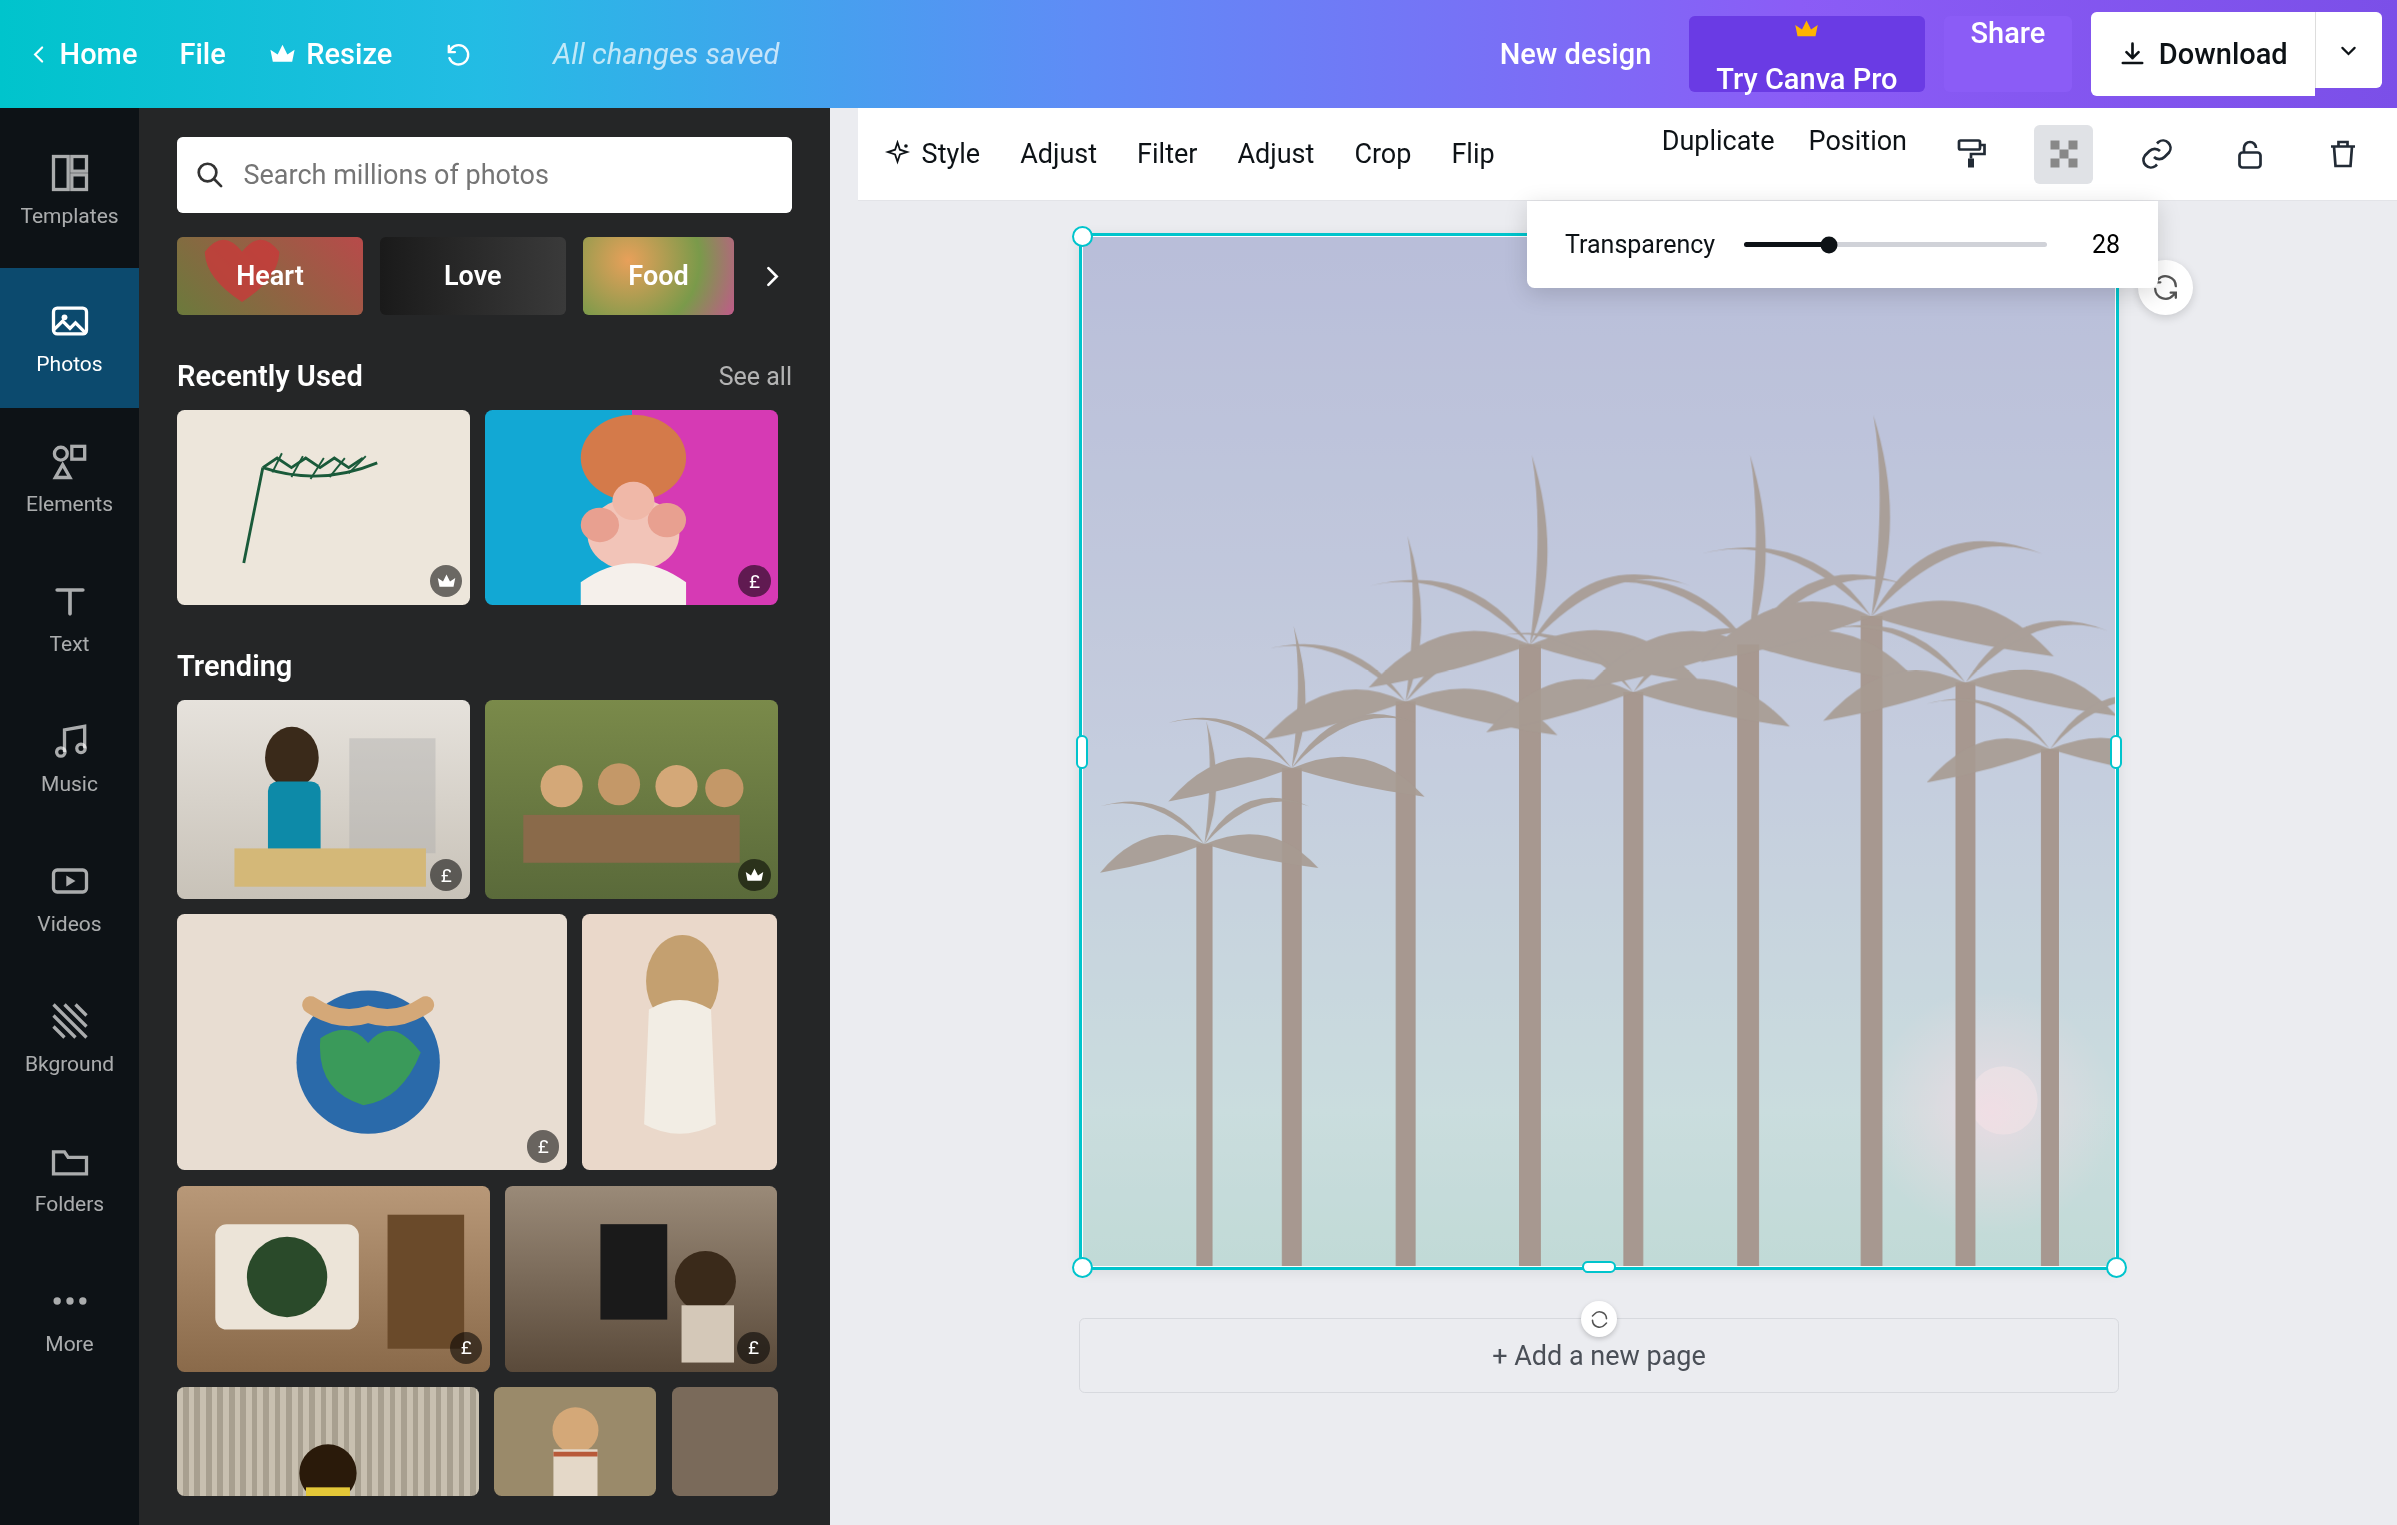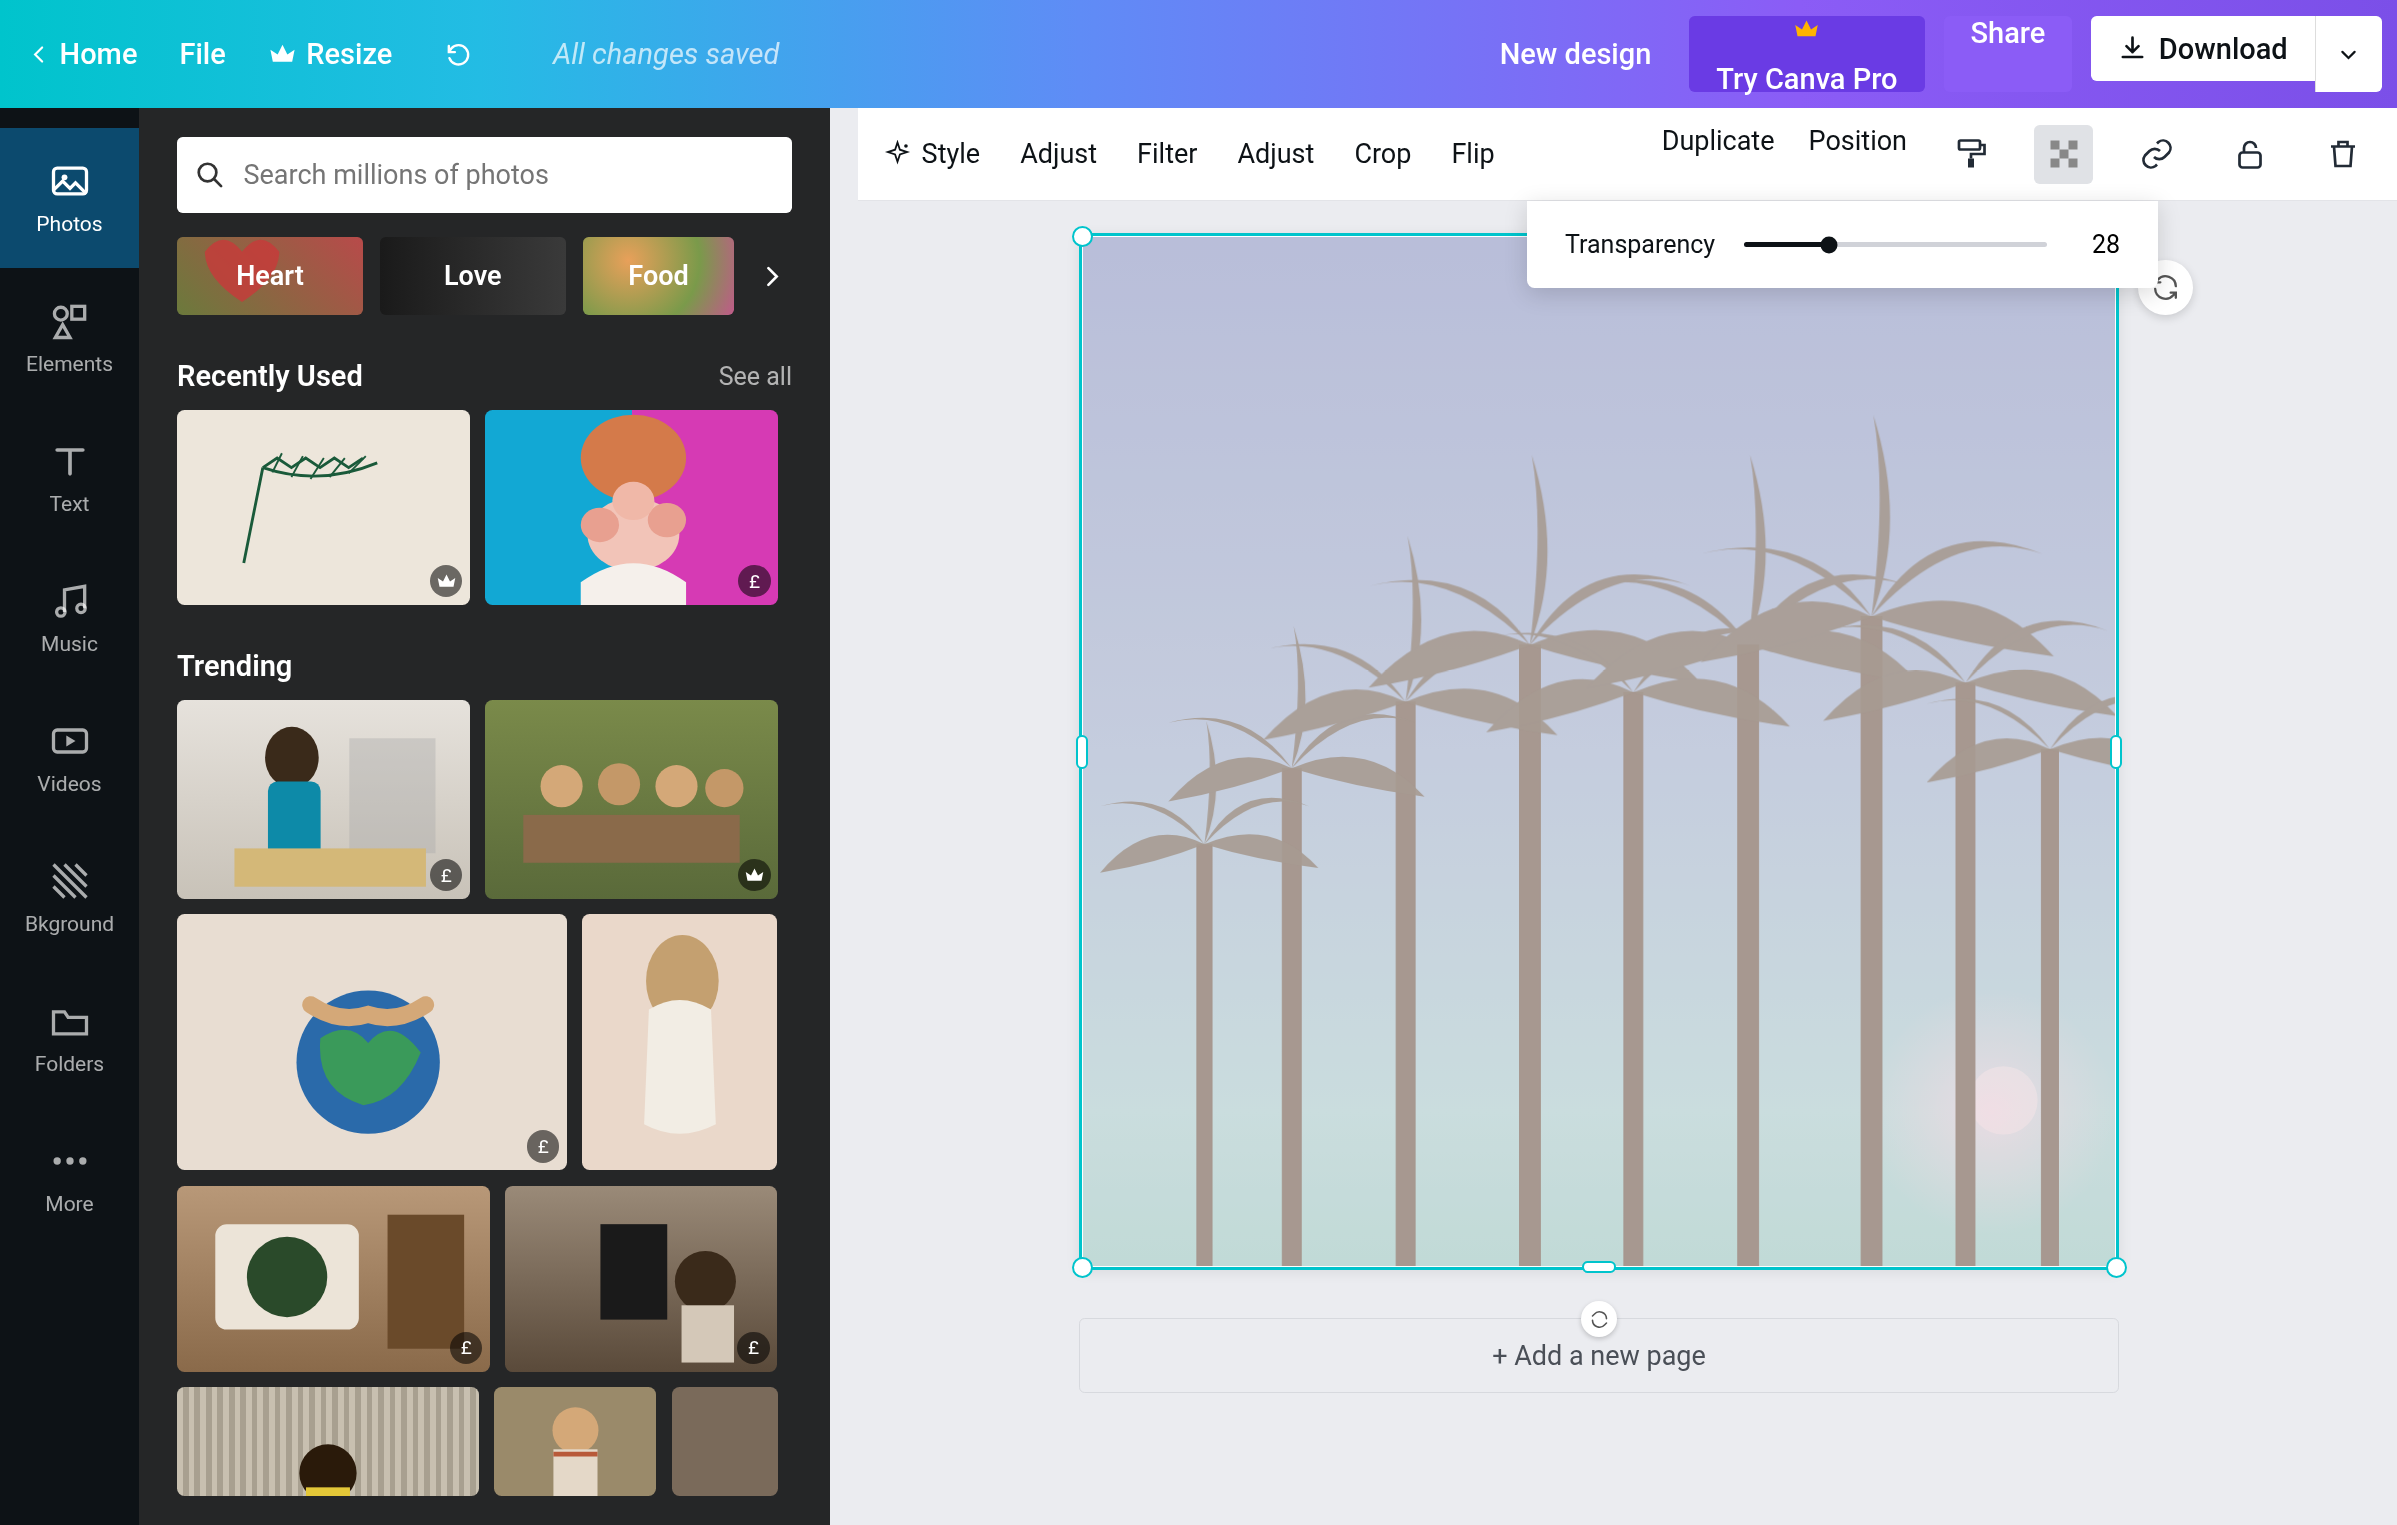"Download" .btn-white { height: 65px -> 84px }
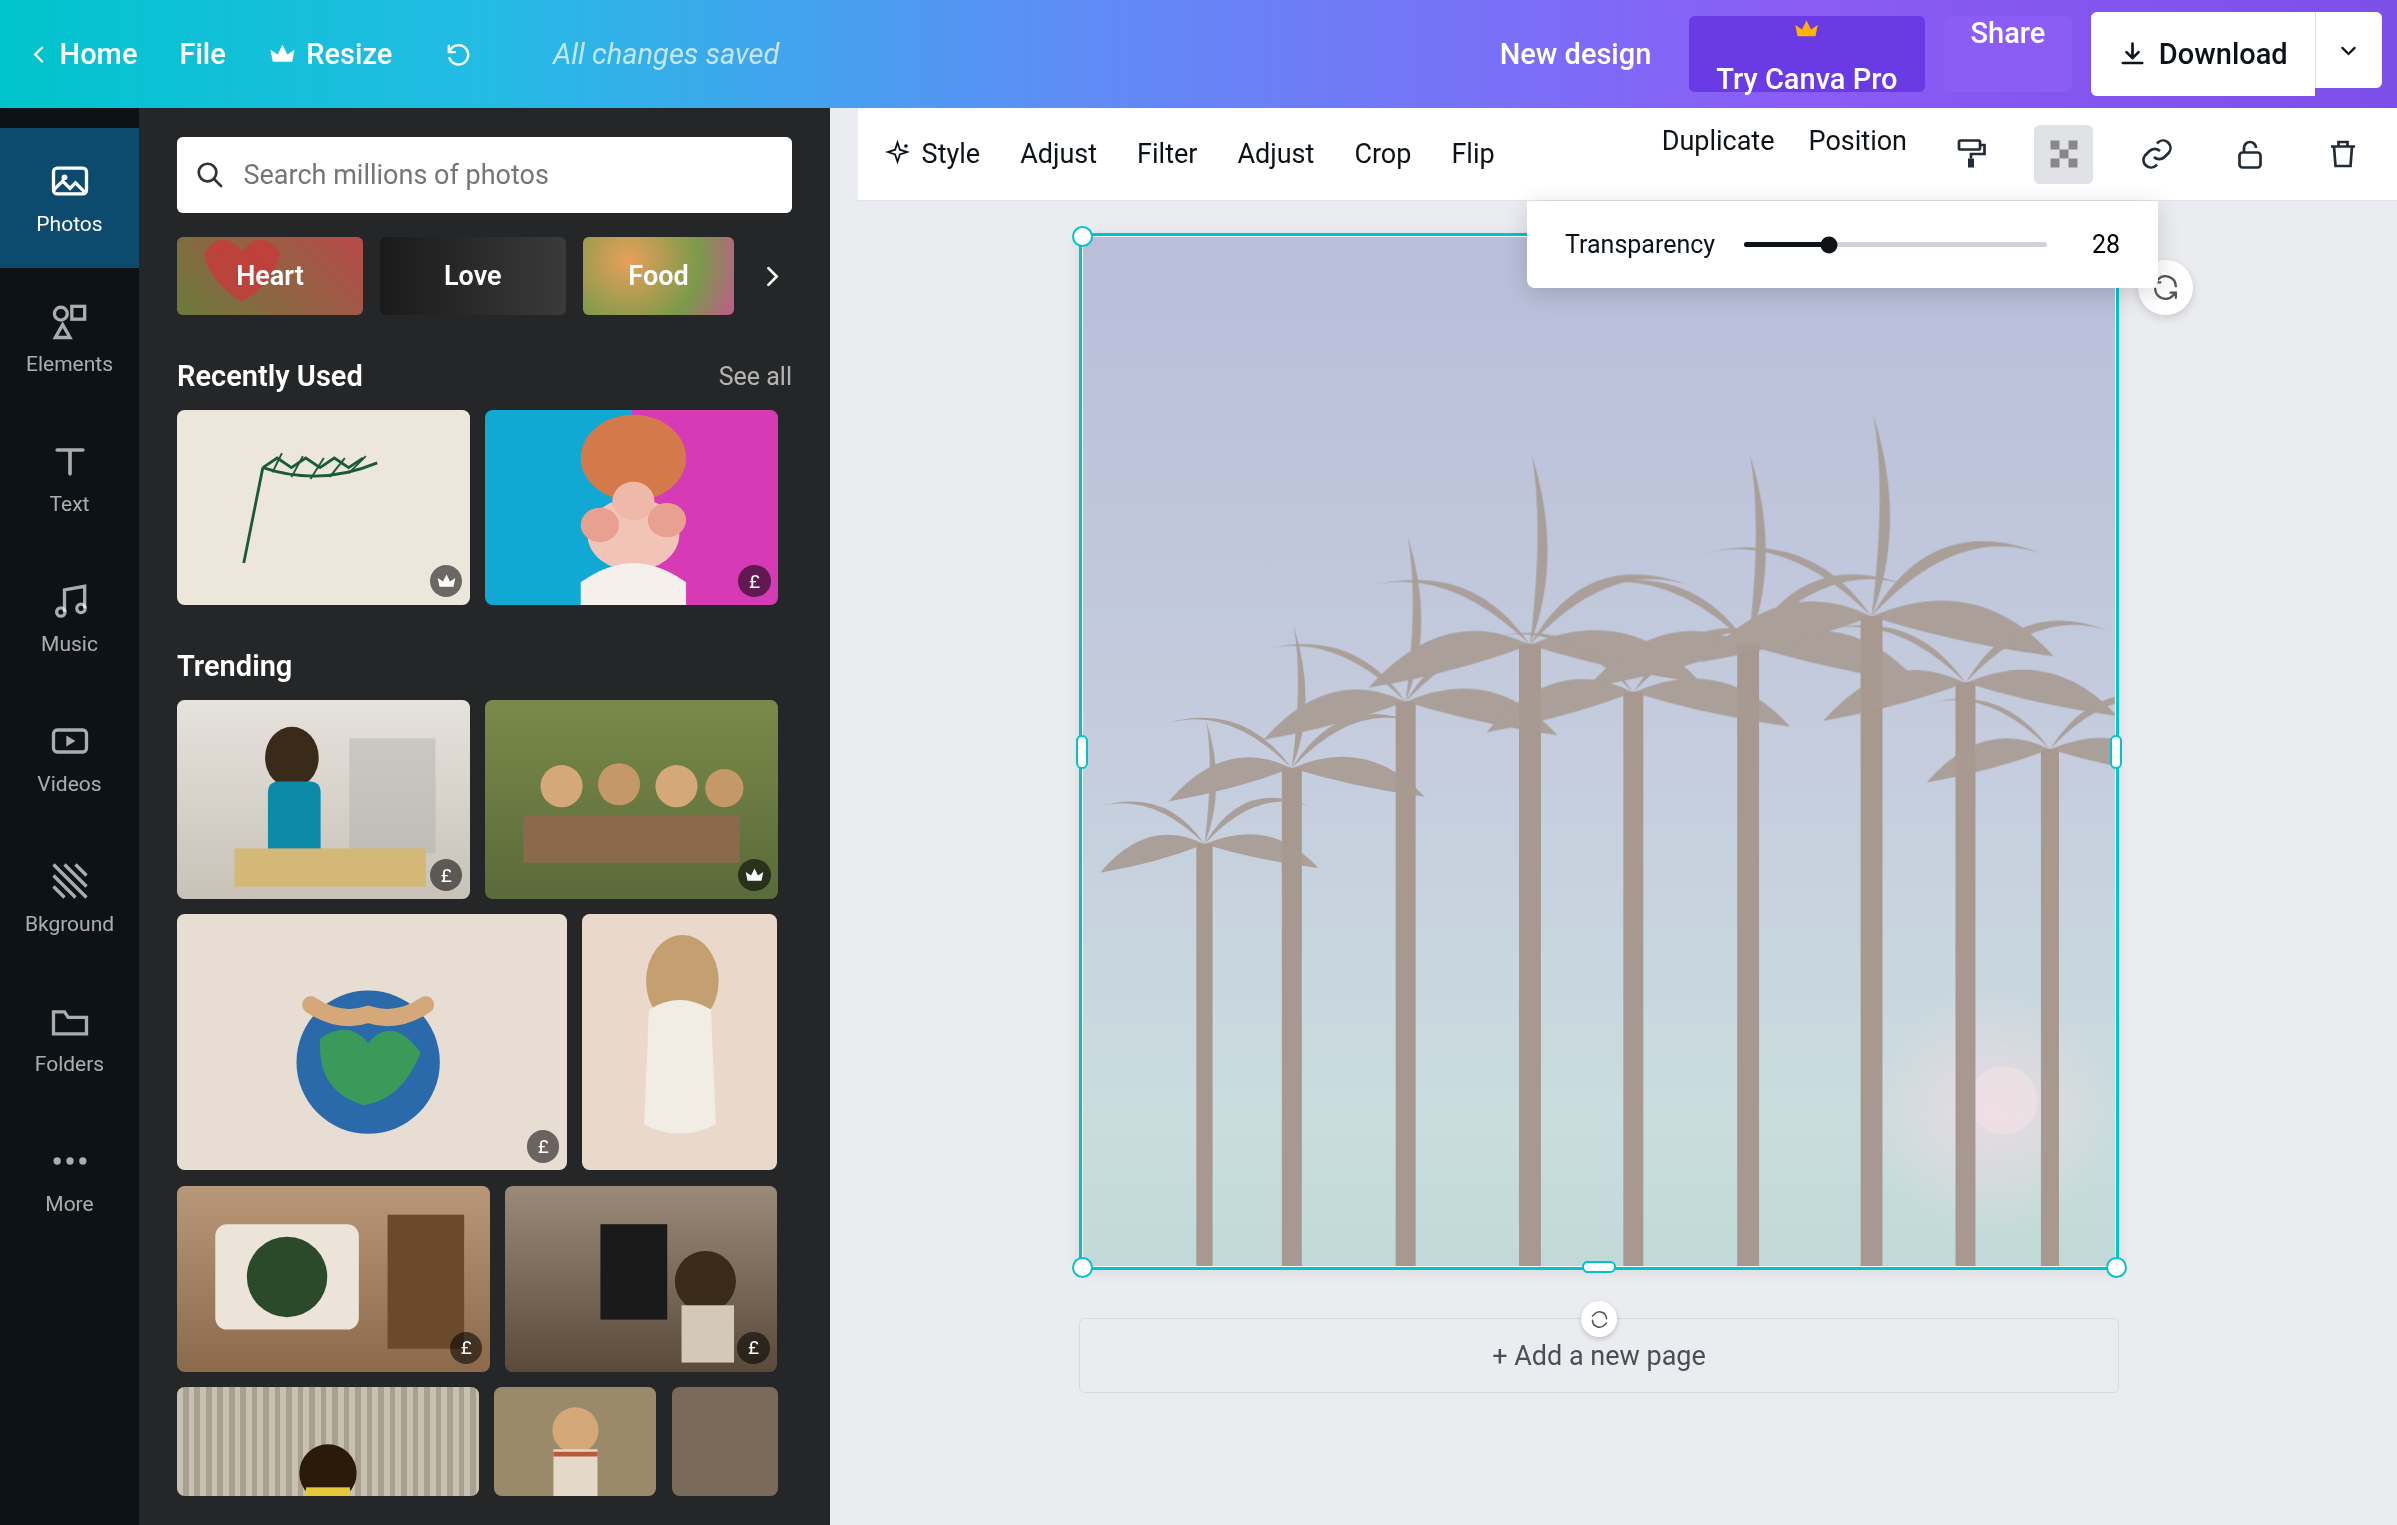"Templates" div.rail-item { html: none -> <div> <svg> <rect></rect> <rect></rect> <rect></rect> </svg> <span>Templates</span> </div> }
